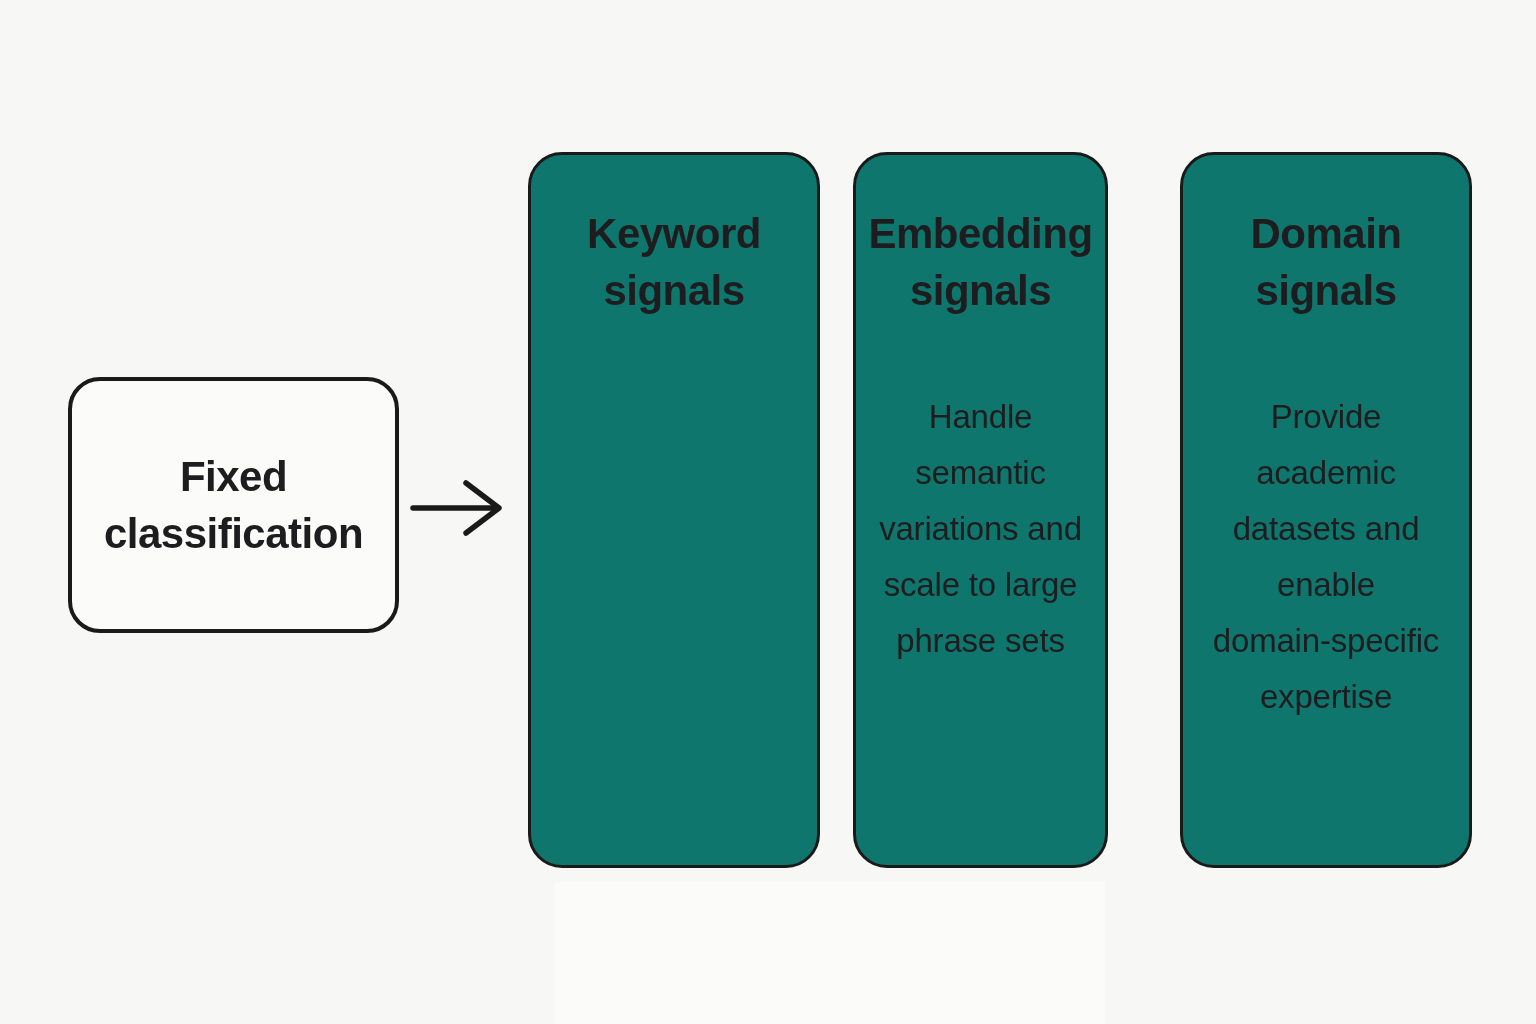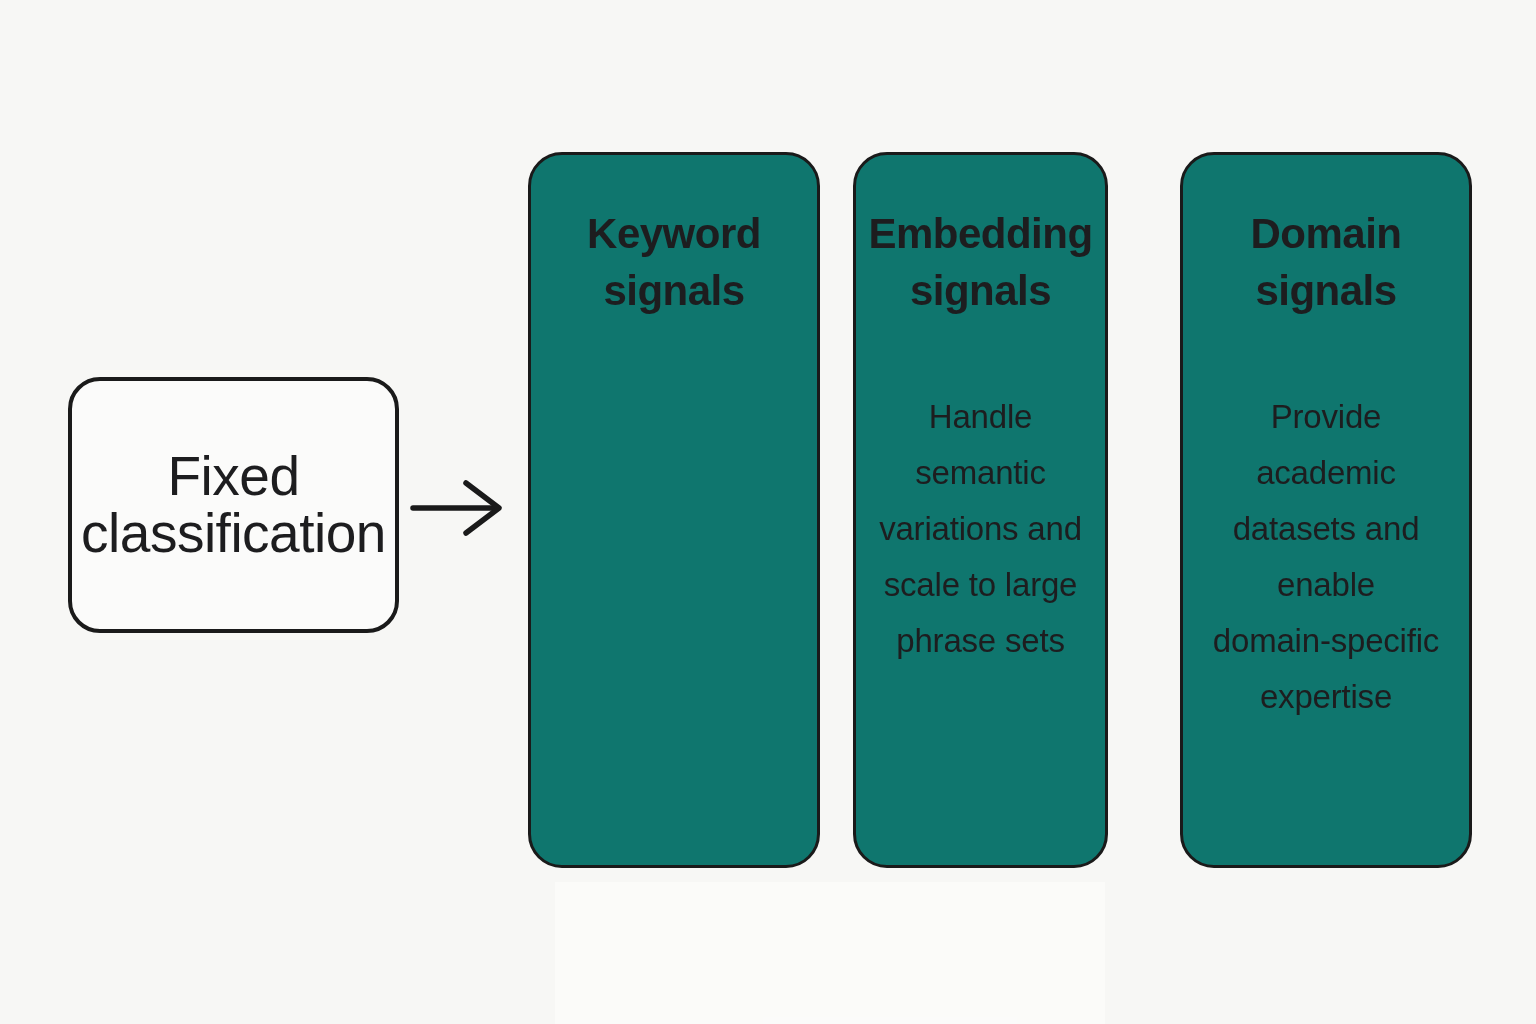"Fixed" .source-label { font-size: 55px -> 42px; font-weight: 400 -> 700 }
